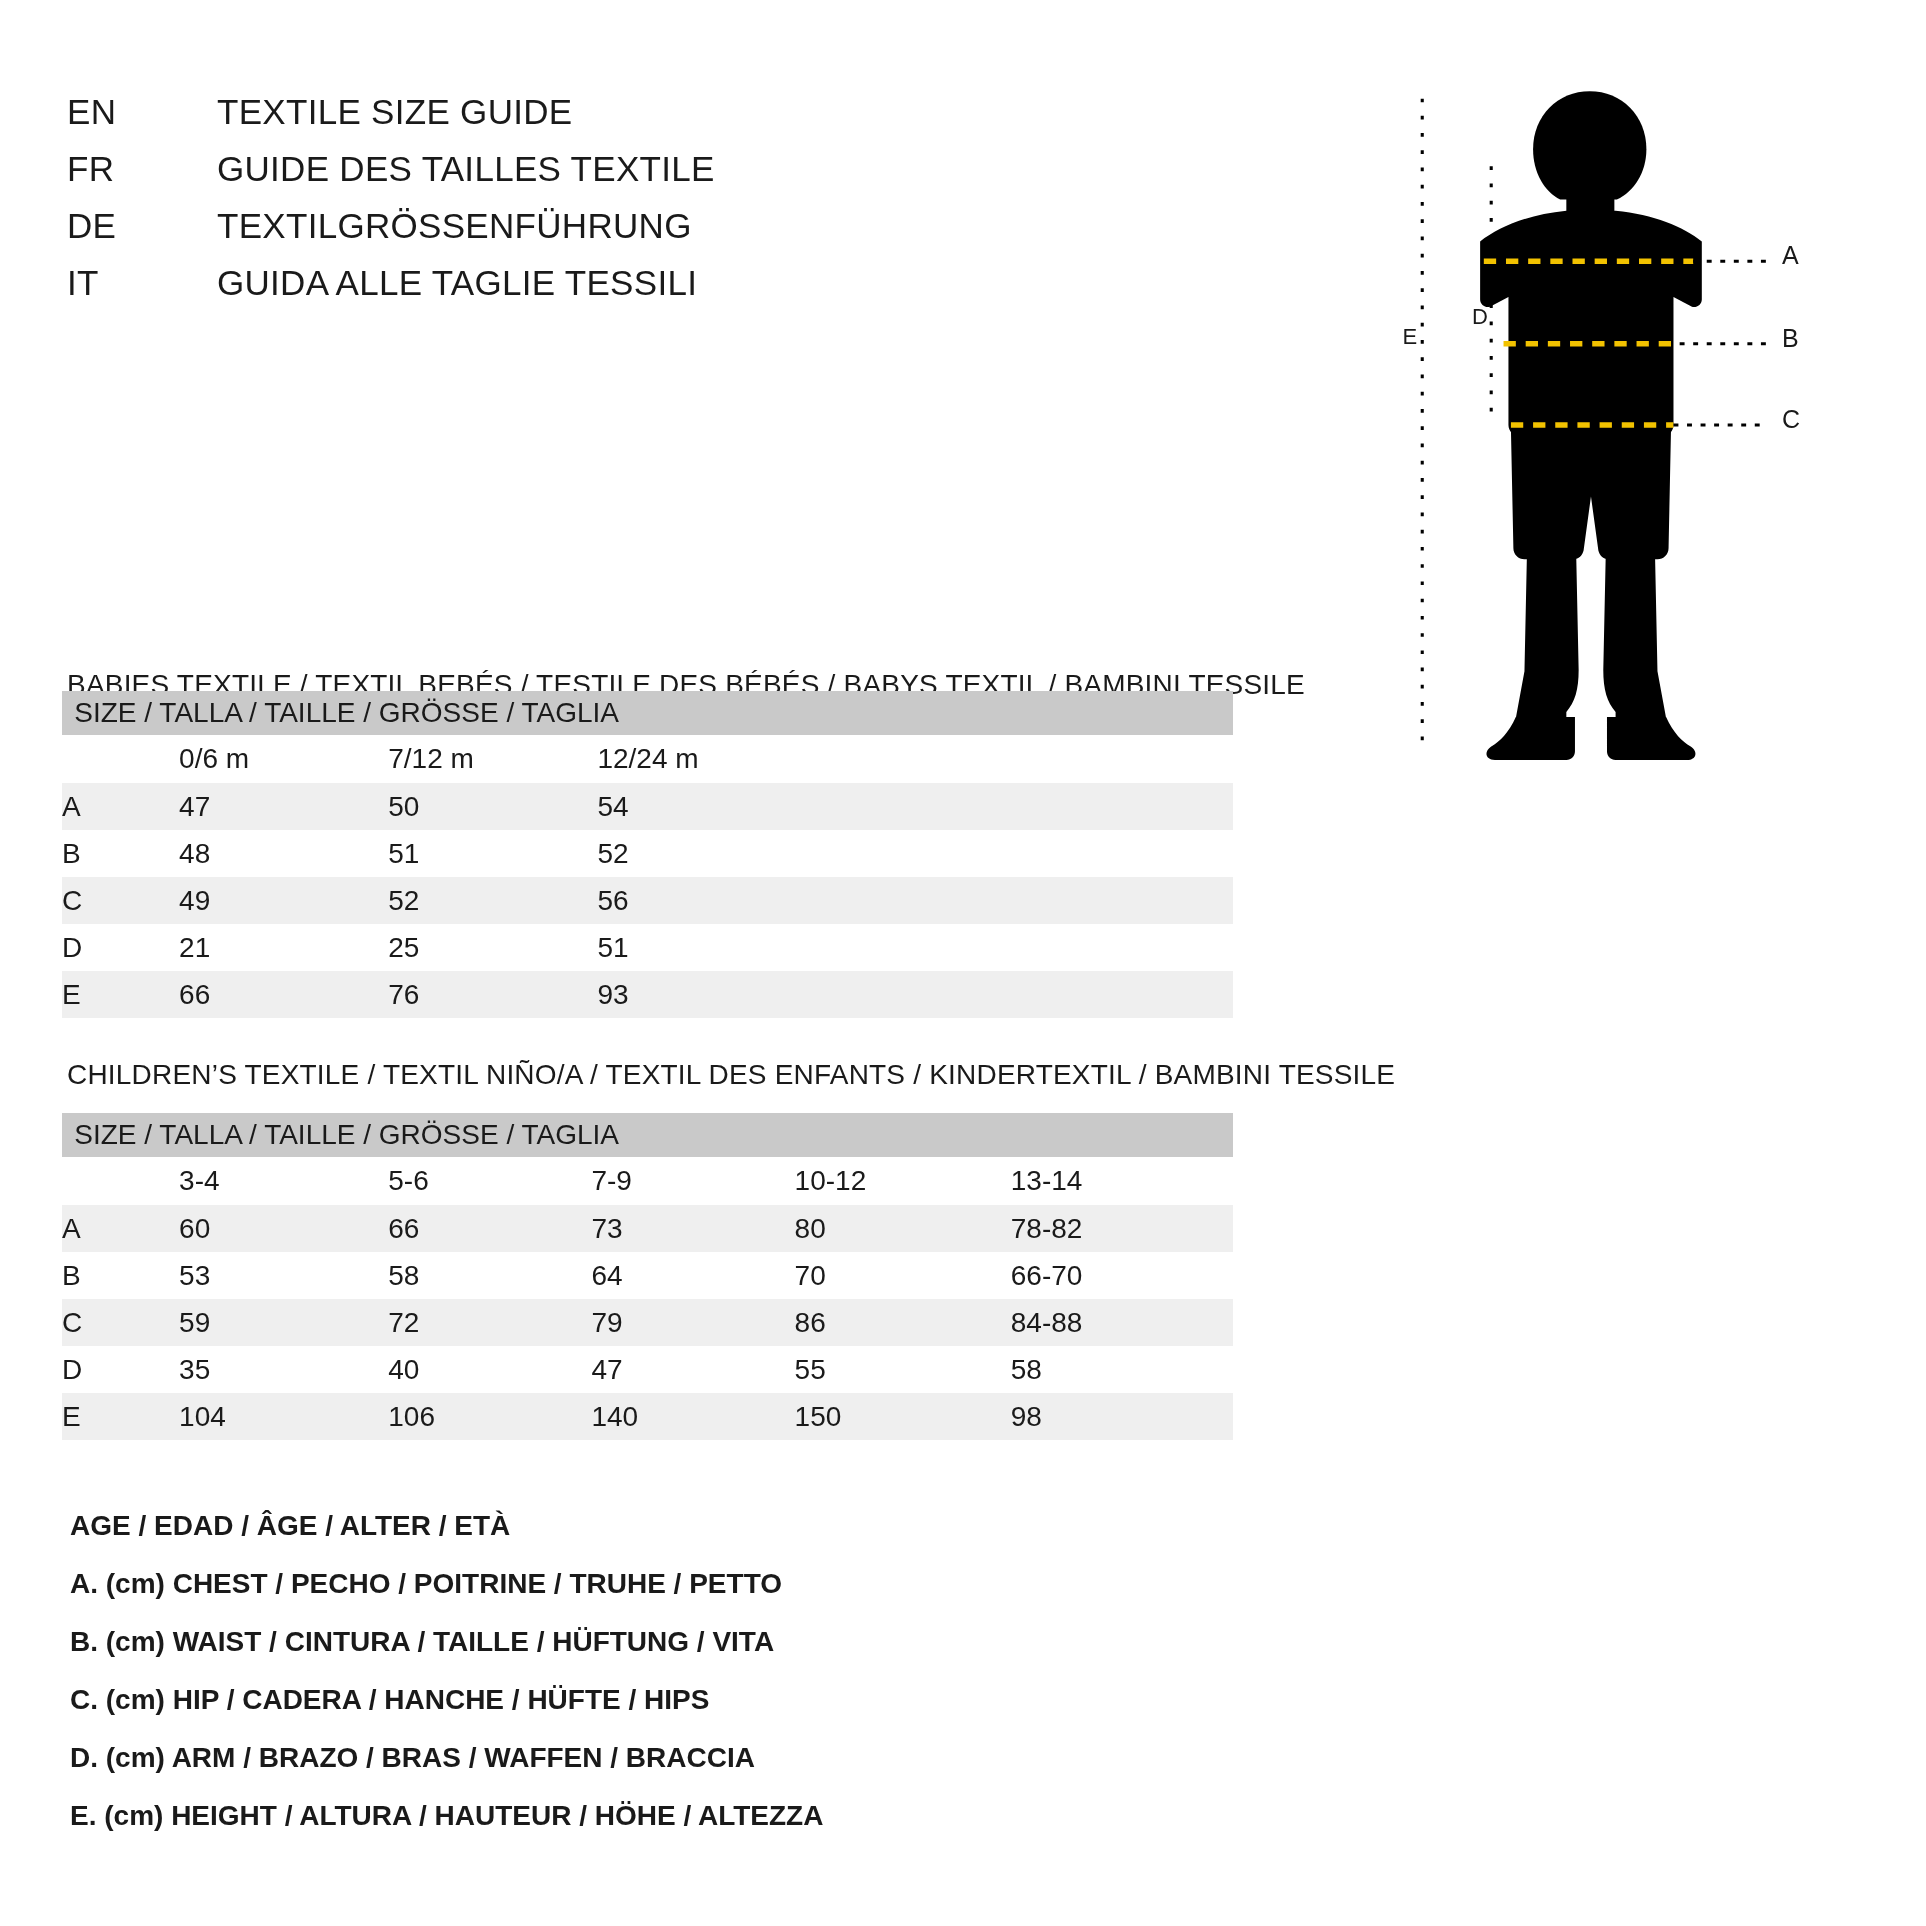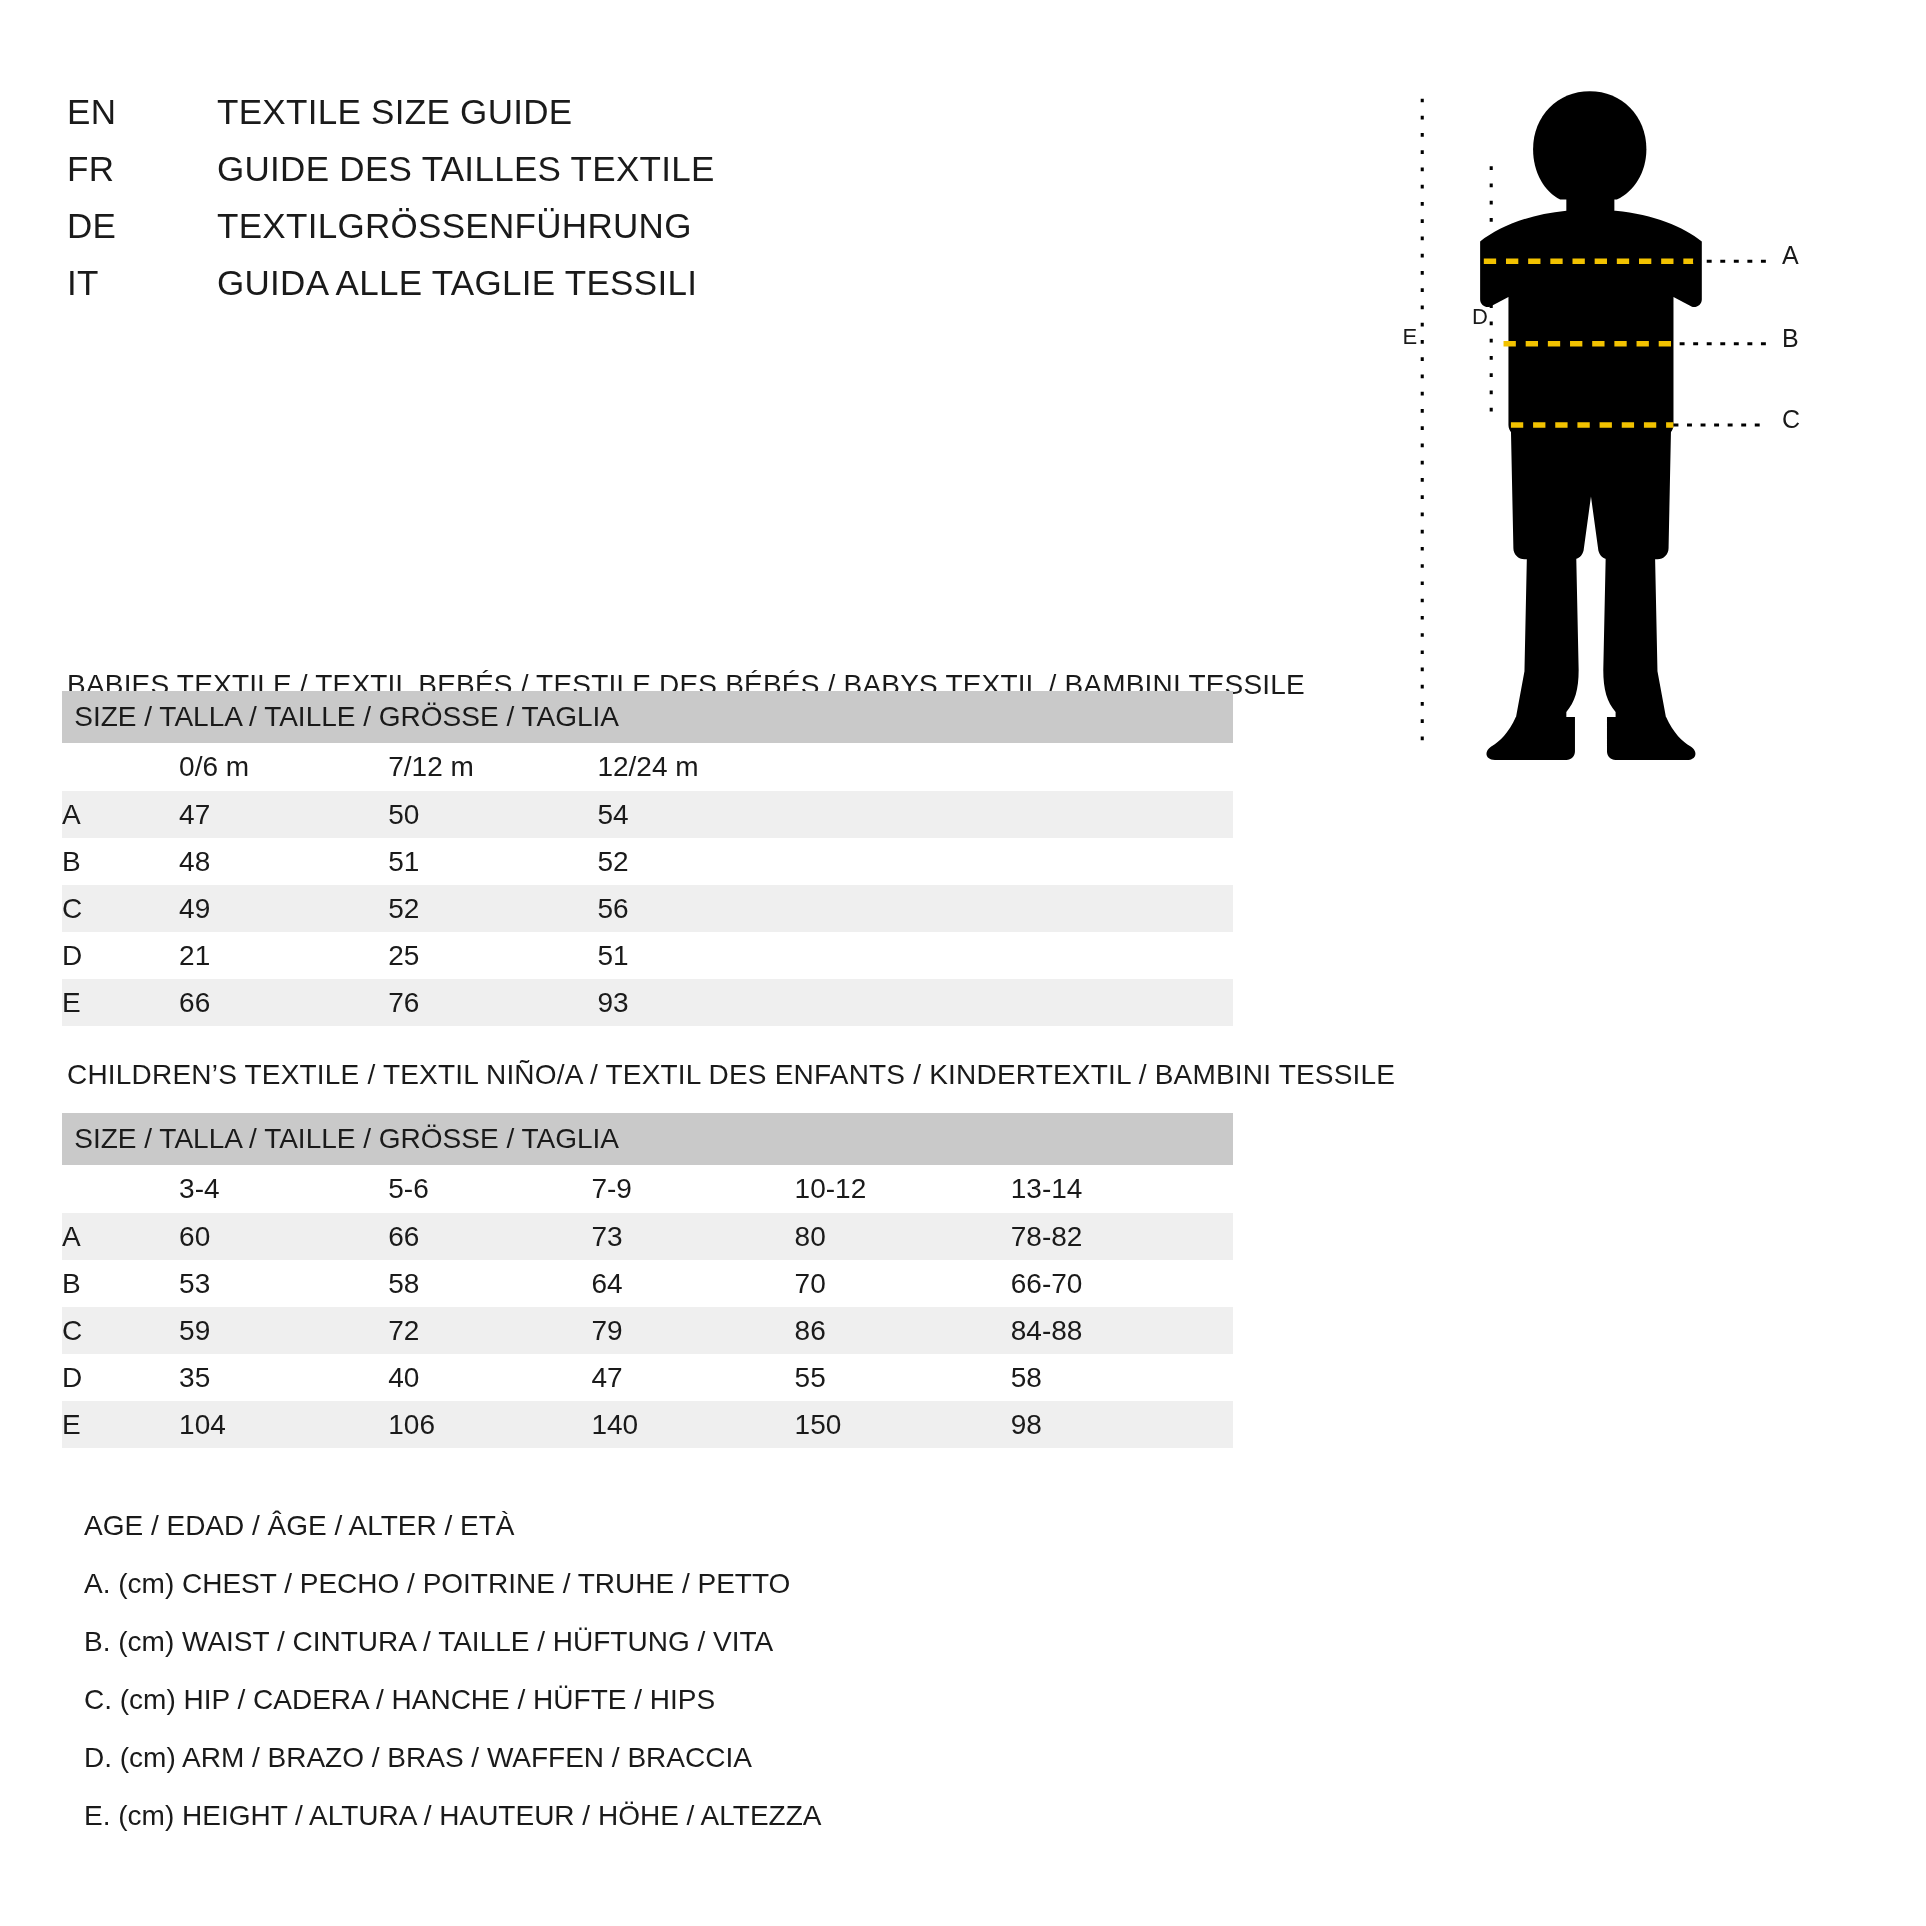"SIZE / TALLA / TAILLE" .hdr-row td { height: 52px -> 44px }
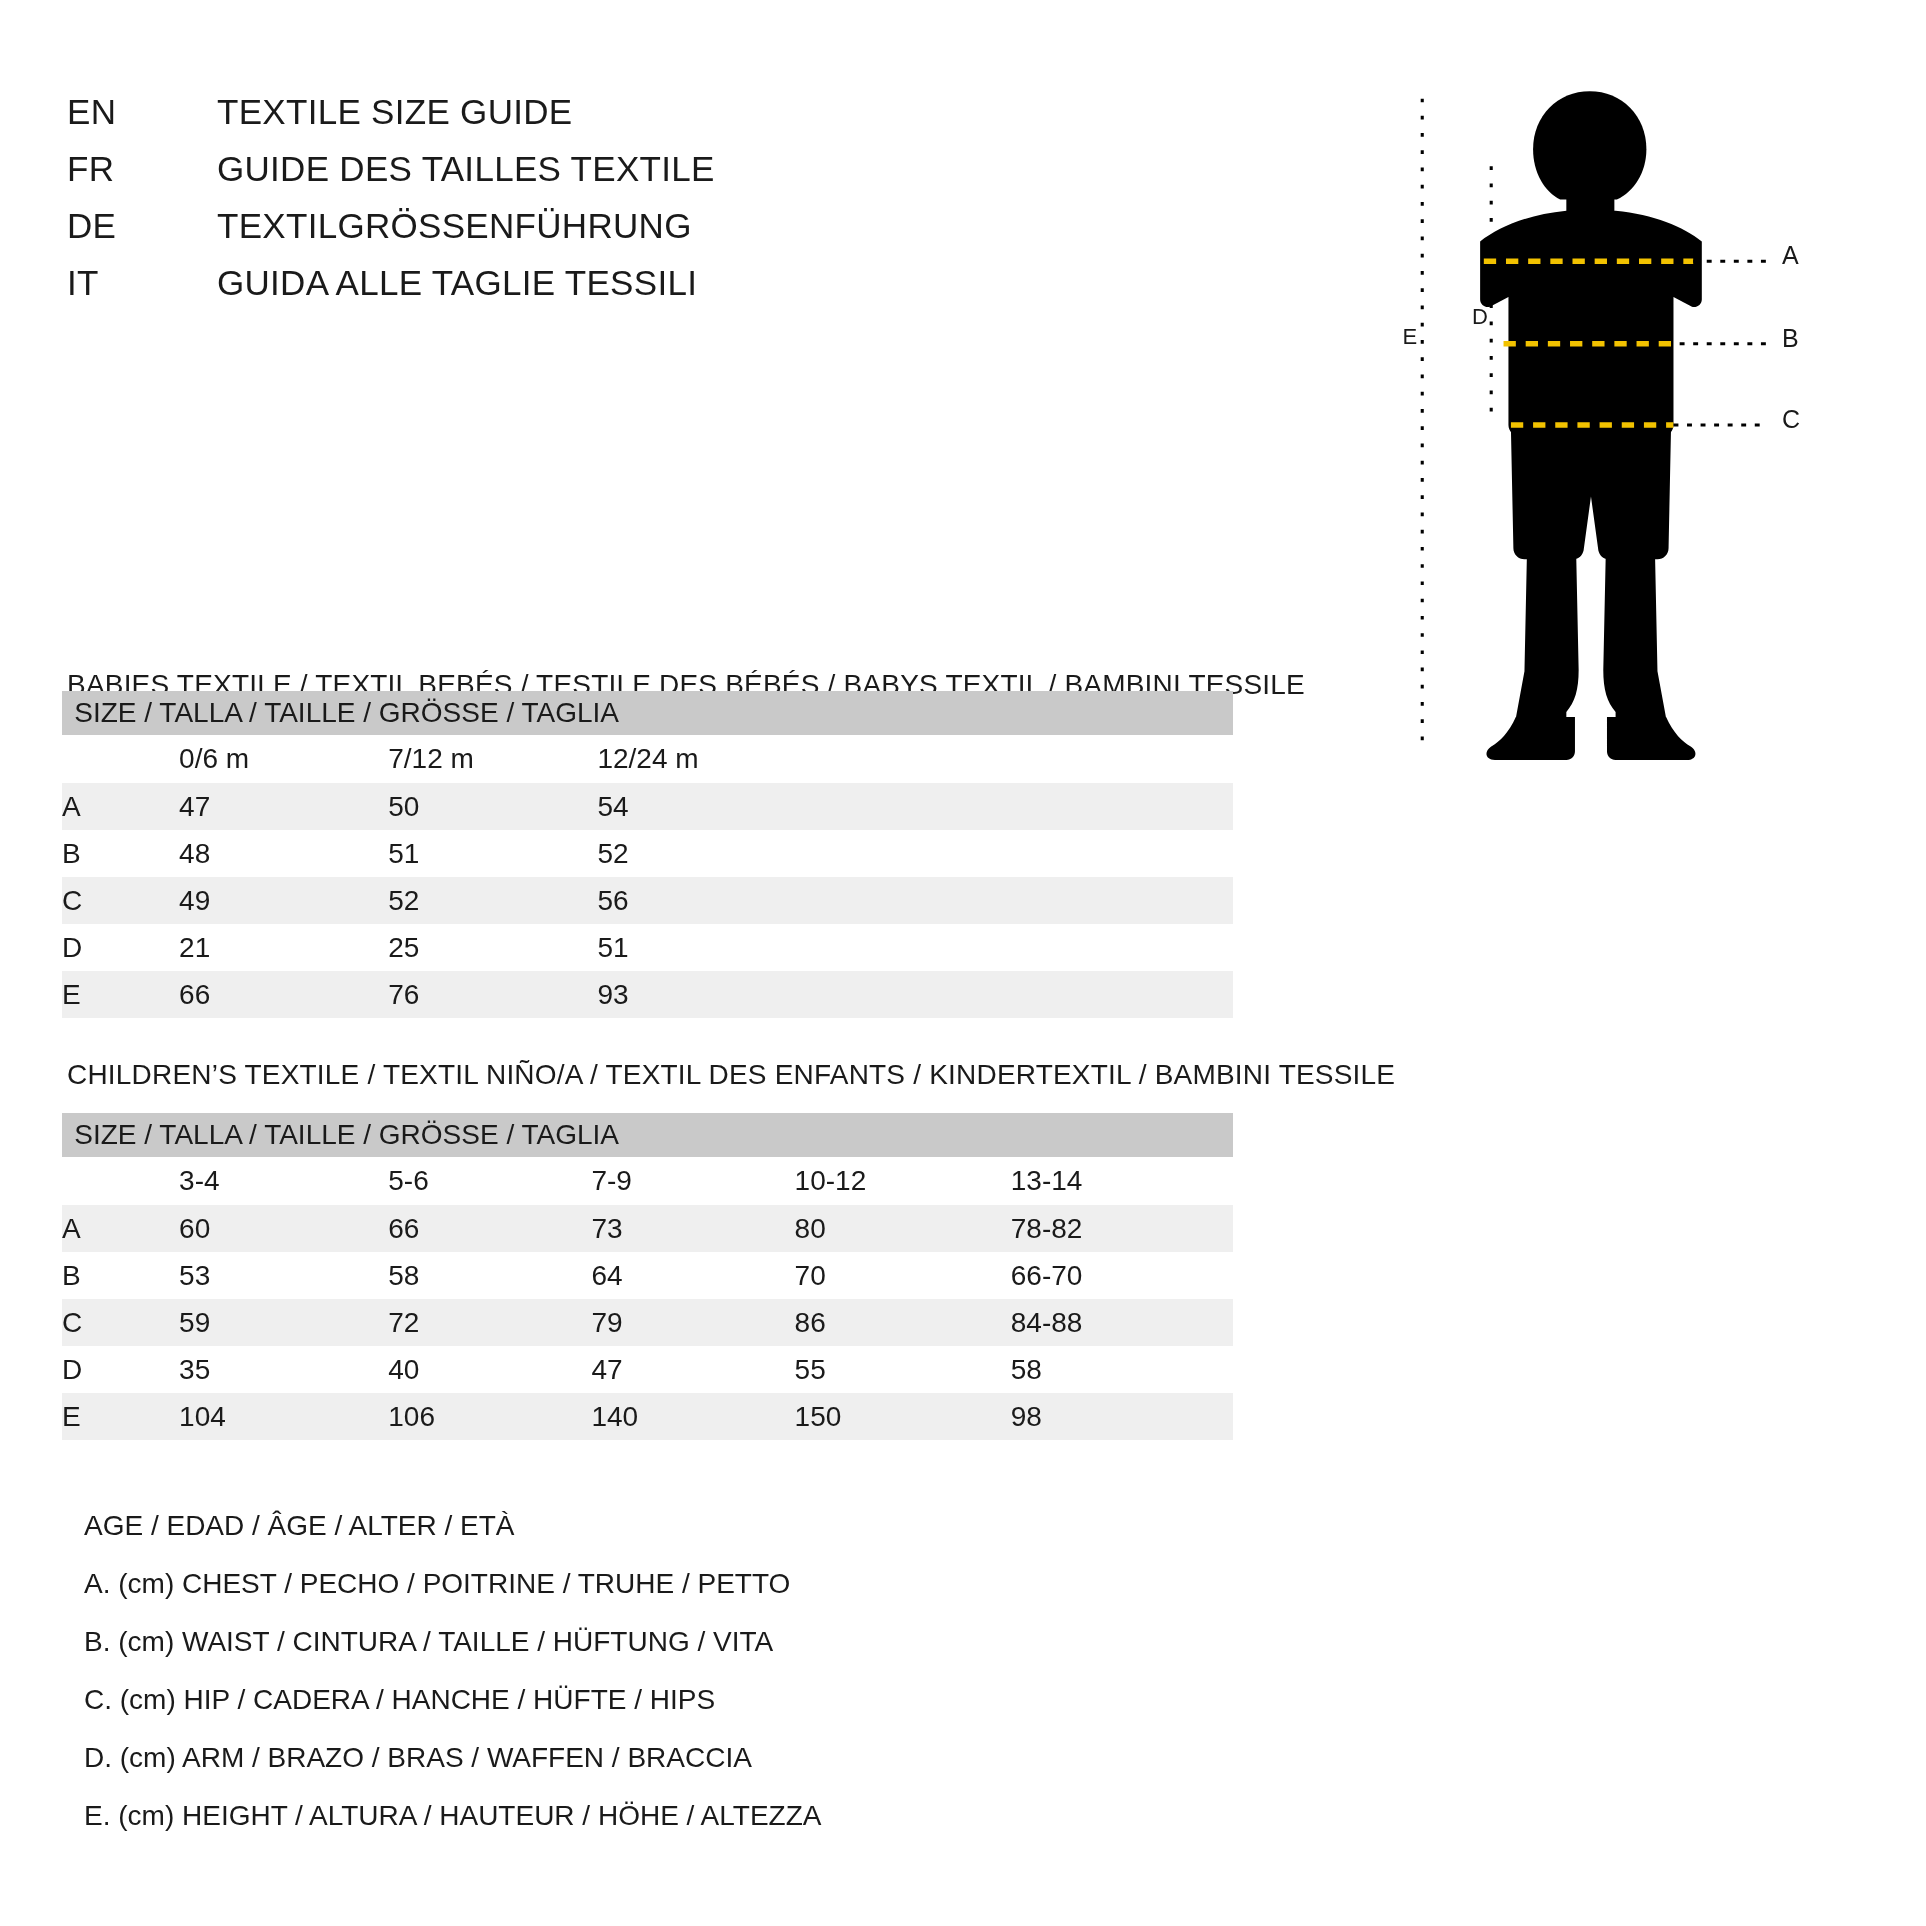"AGE / EDAD / ÂGE" #legend-block { font-weight: none -> bold; left: 84px -> 70px }
